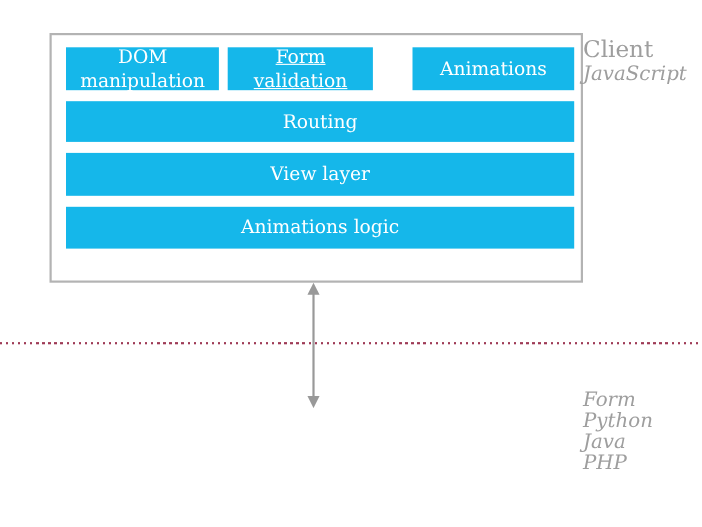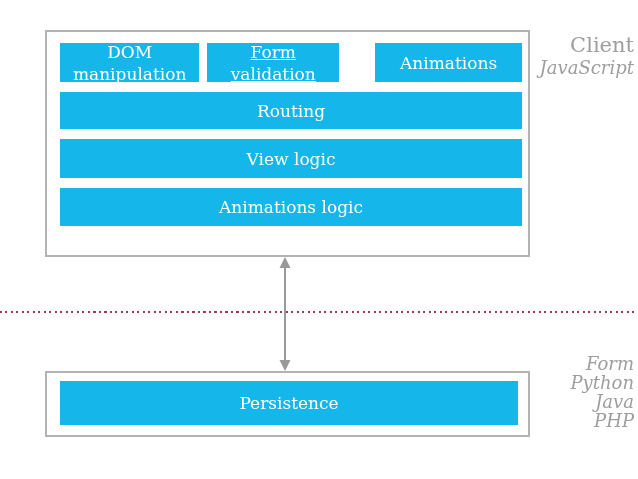"Client" .side-label { text-align: right -> left }
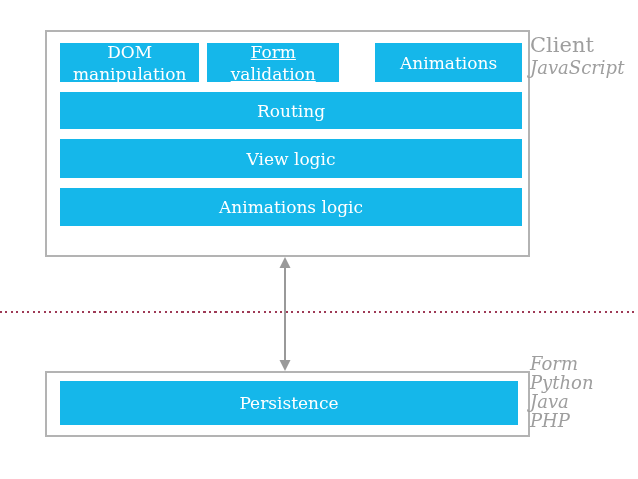"View logic" span { text: logic -> layer }
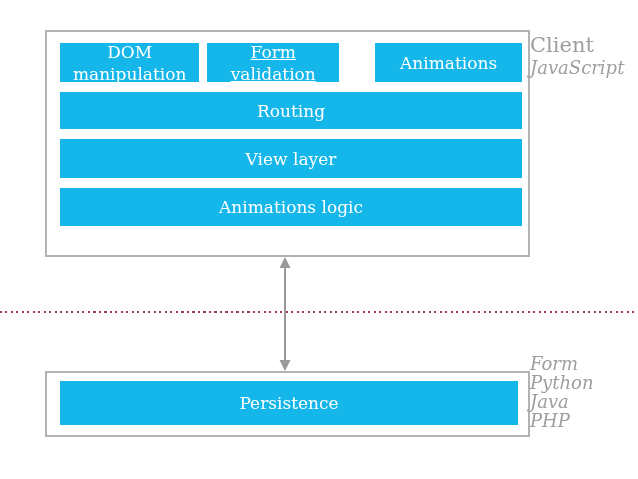"Persistence" div.group-box { html: <div> <div> <span>Persistence</span> </div> </div> -> none }
